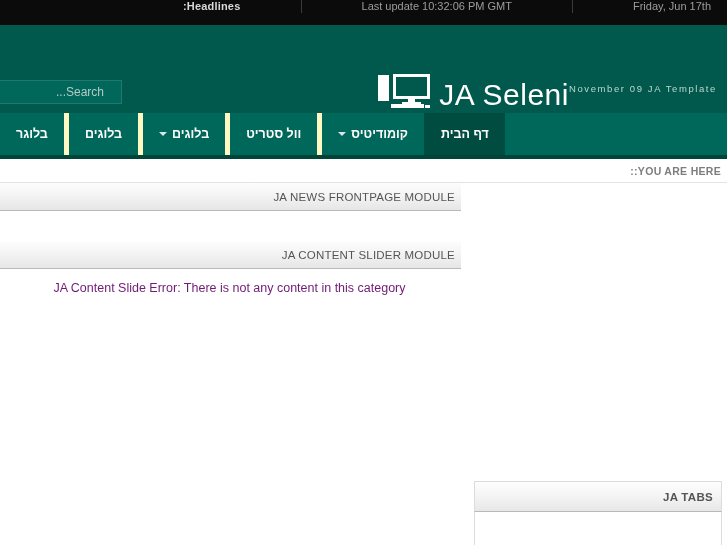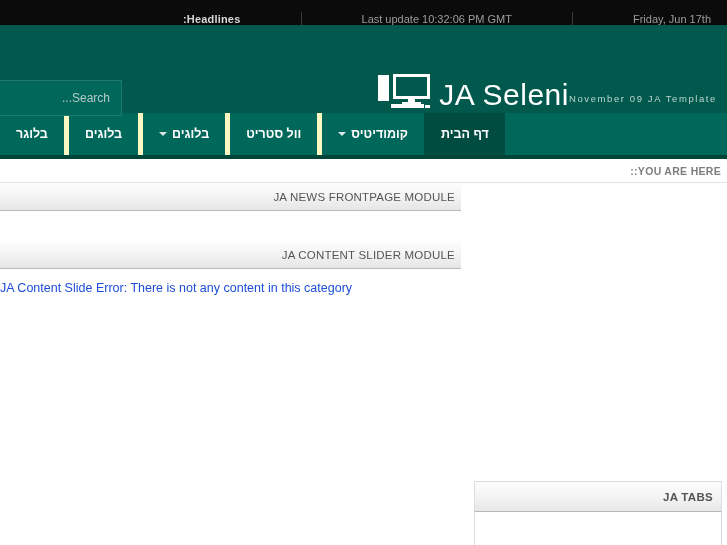":Headlines" .topbar-inner { align-items: flex-end -> flex-start }
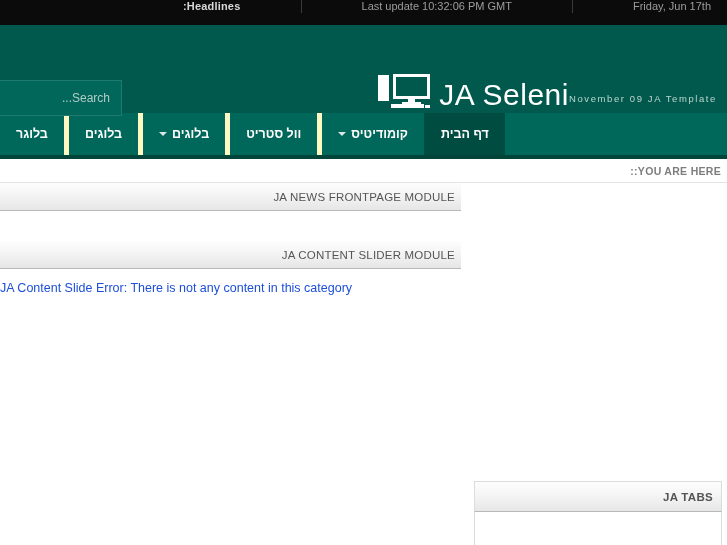"...Search" .searchbox { height: 36px -> 24px; padding: 0 7px -> 0 13px }
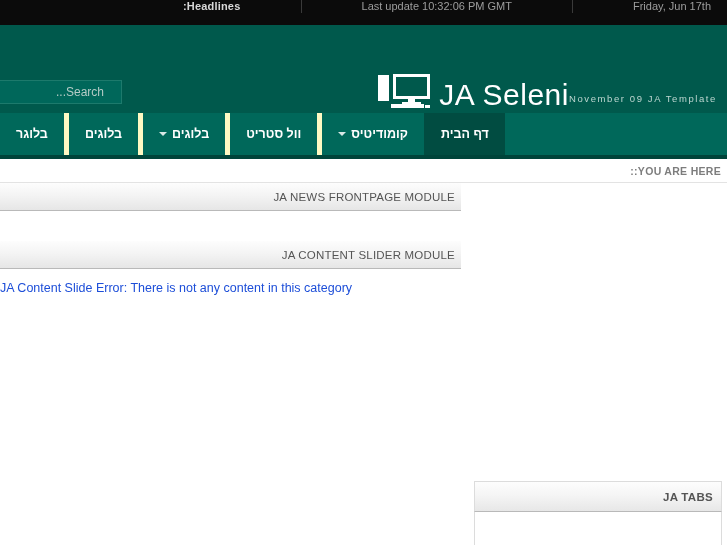"November 09 JA Template" .logo-tagline { margin-top: 13px -> 3px }
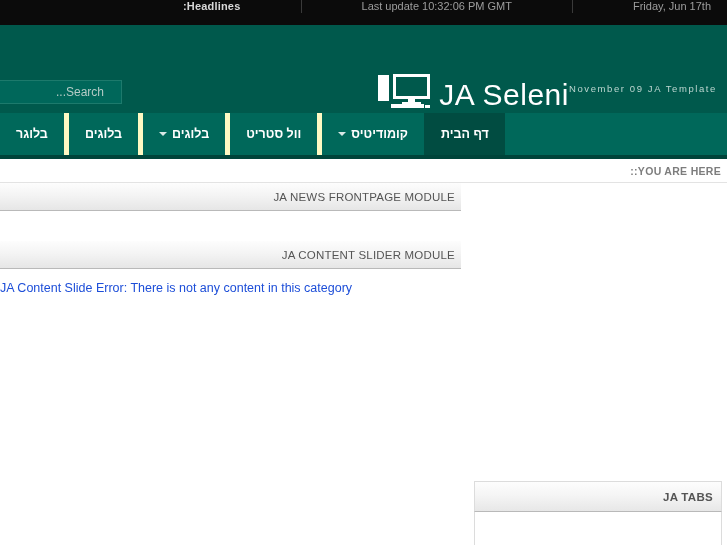"JA Content Slide Error: There" .module-error { color: #1d4ed8 -> #701a75; text-align: left -> center }
